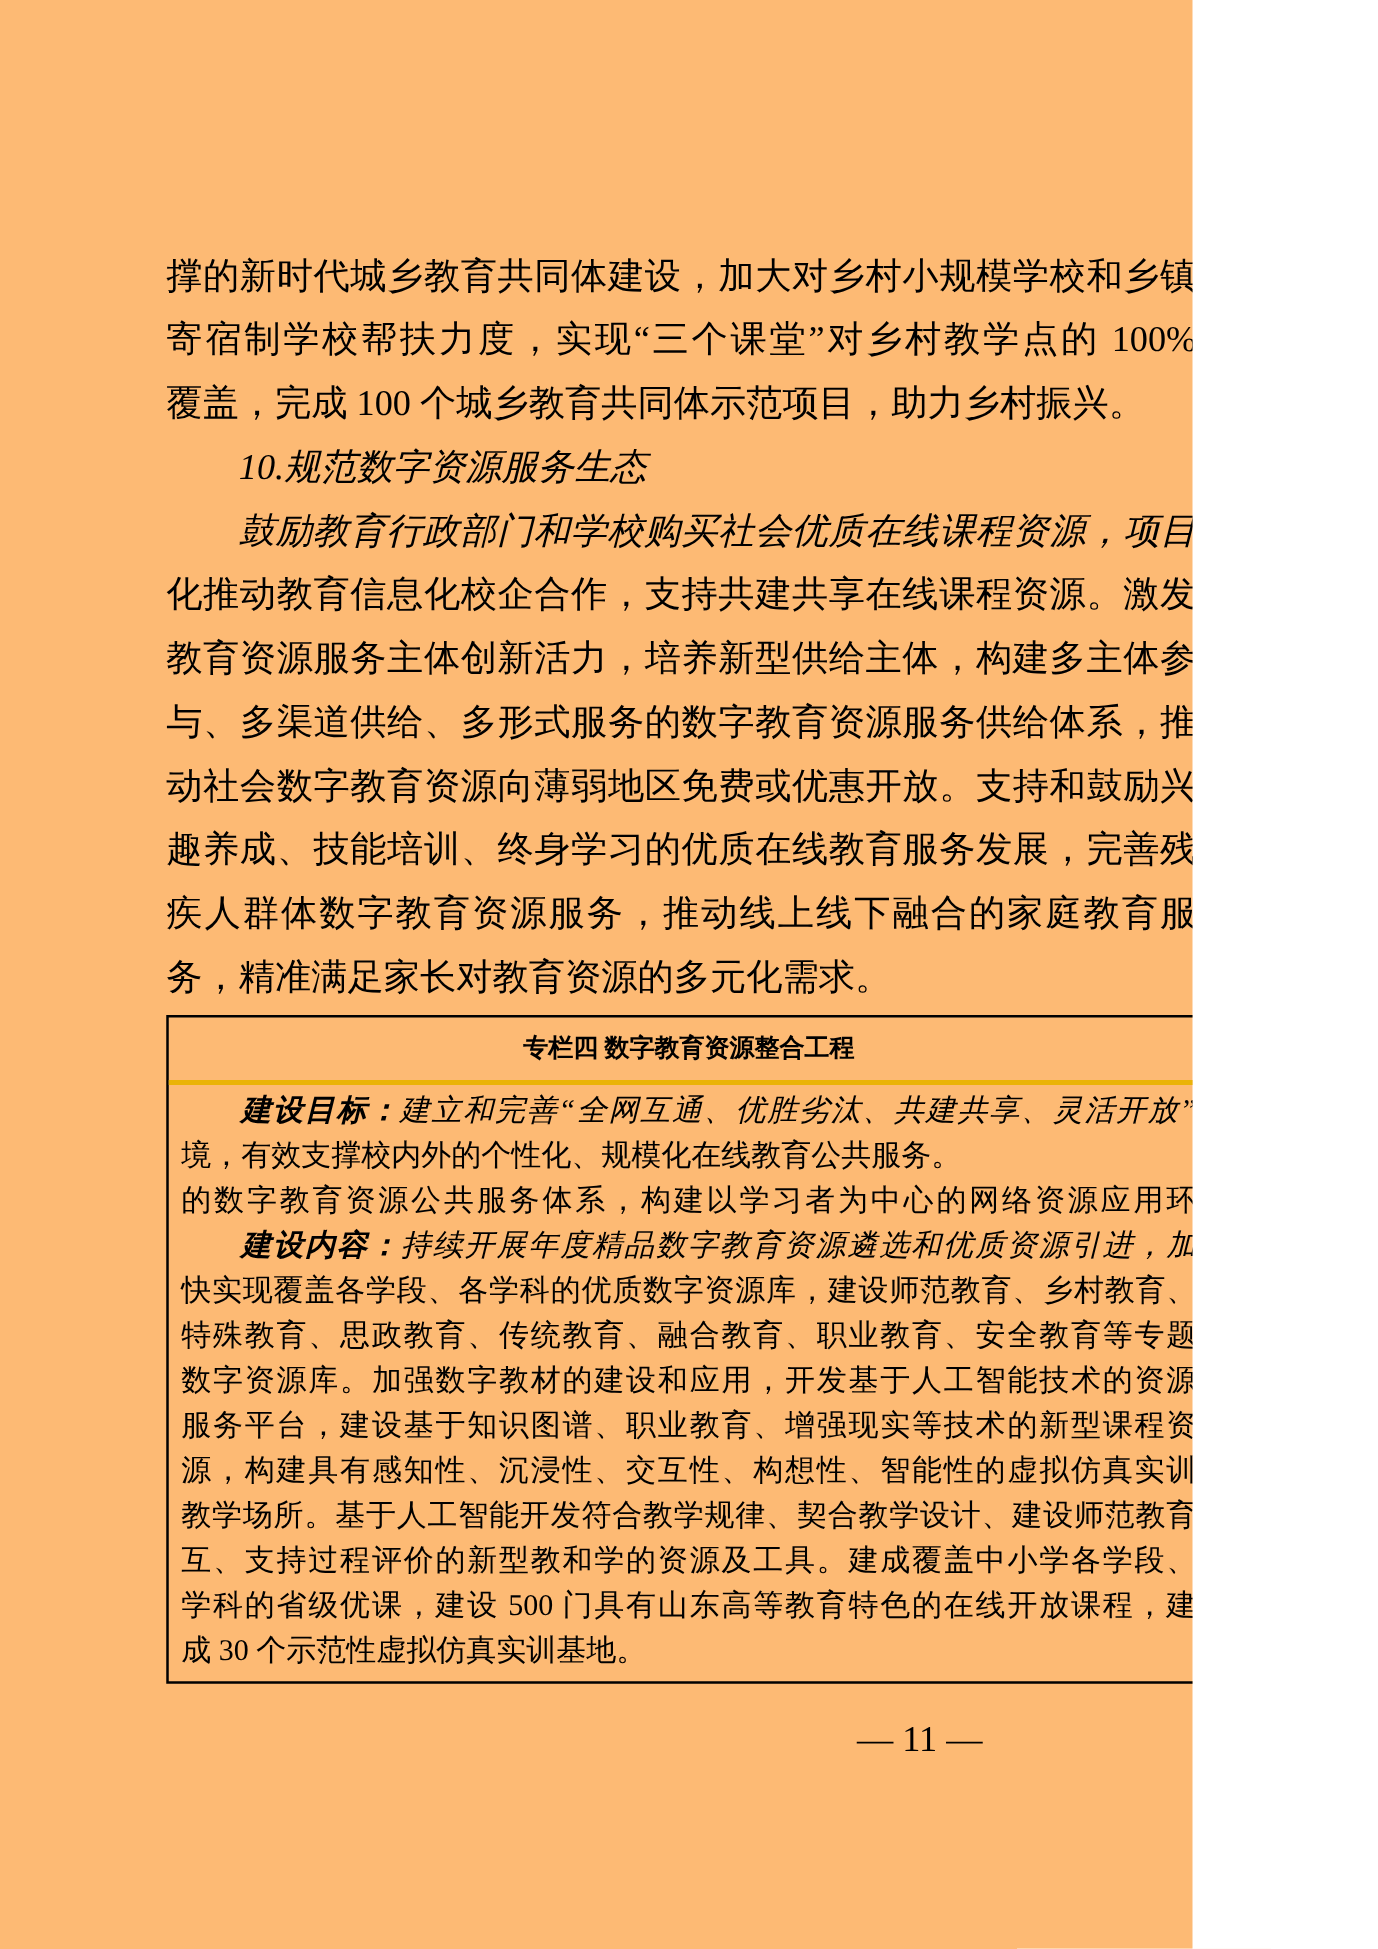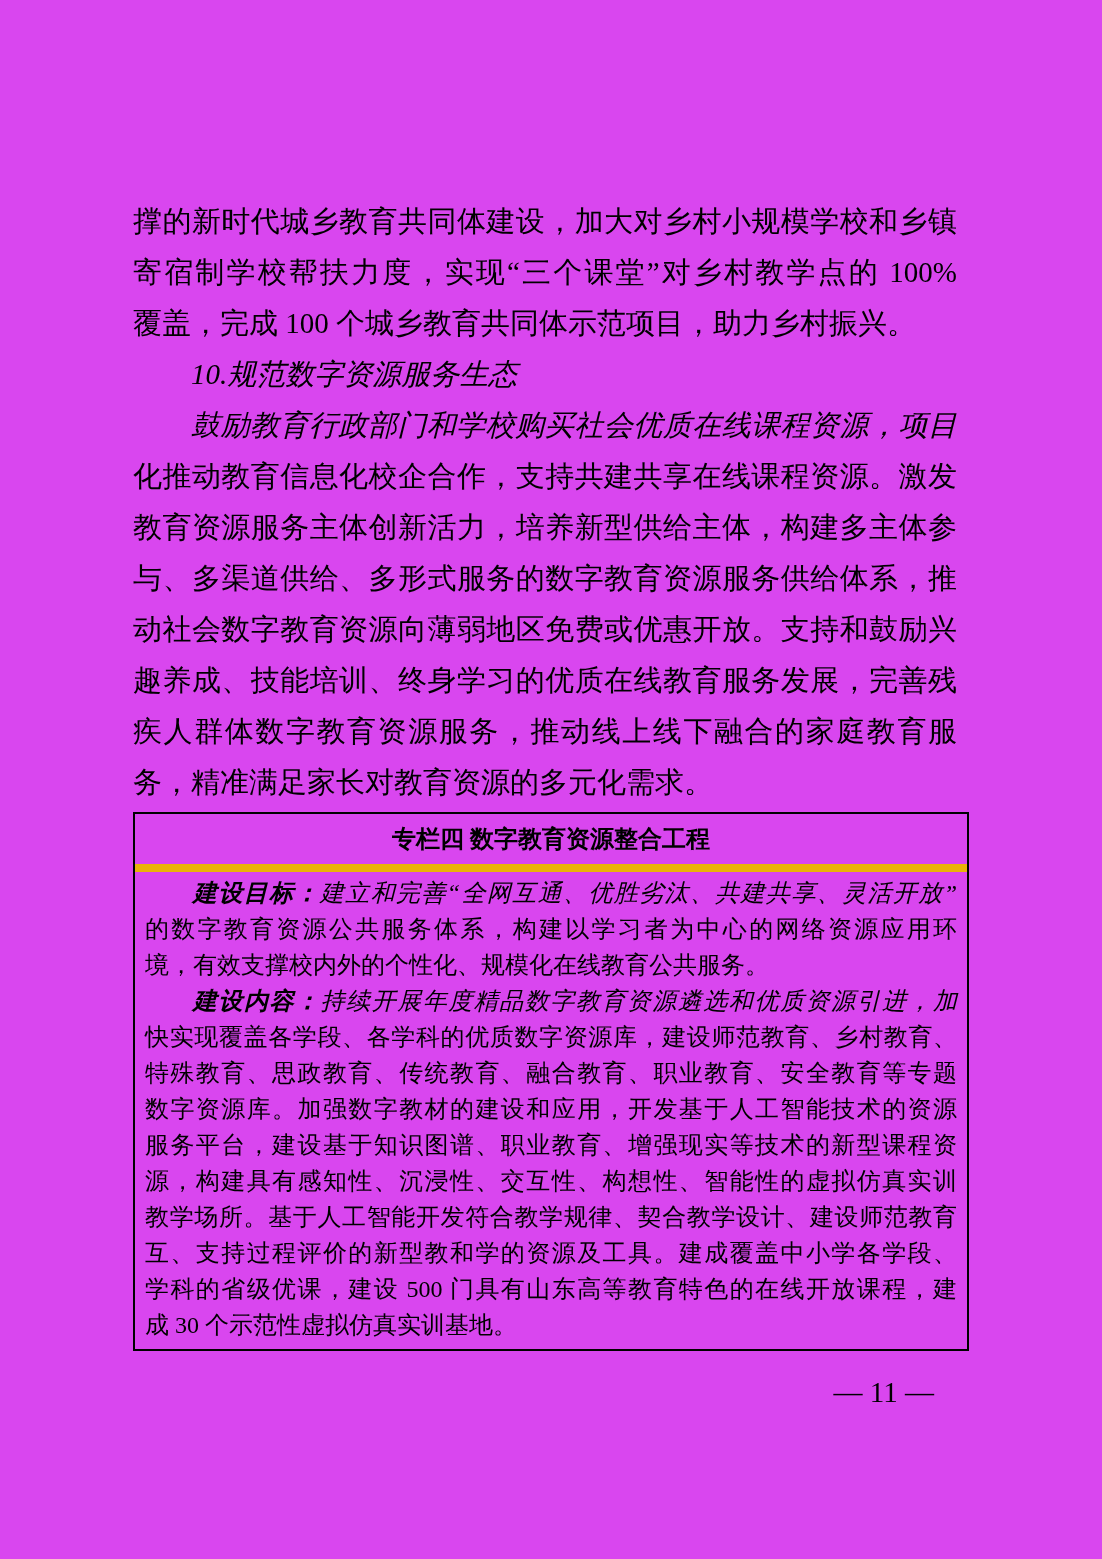"撑的新时代城乡教育共同体建设，加大对乡村小规模学校和乡镇" .page { background: #d946ef -> #fdba74; width: 1102px -> 954px }
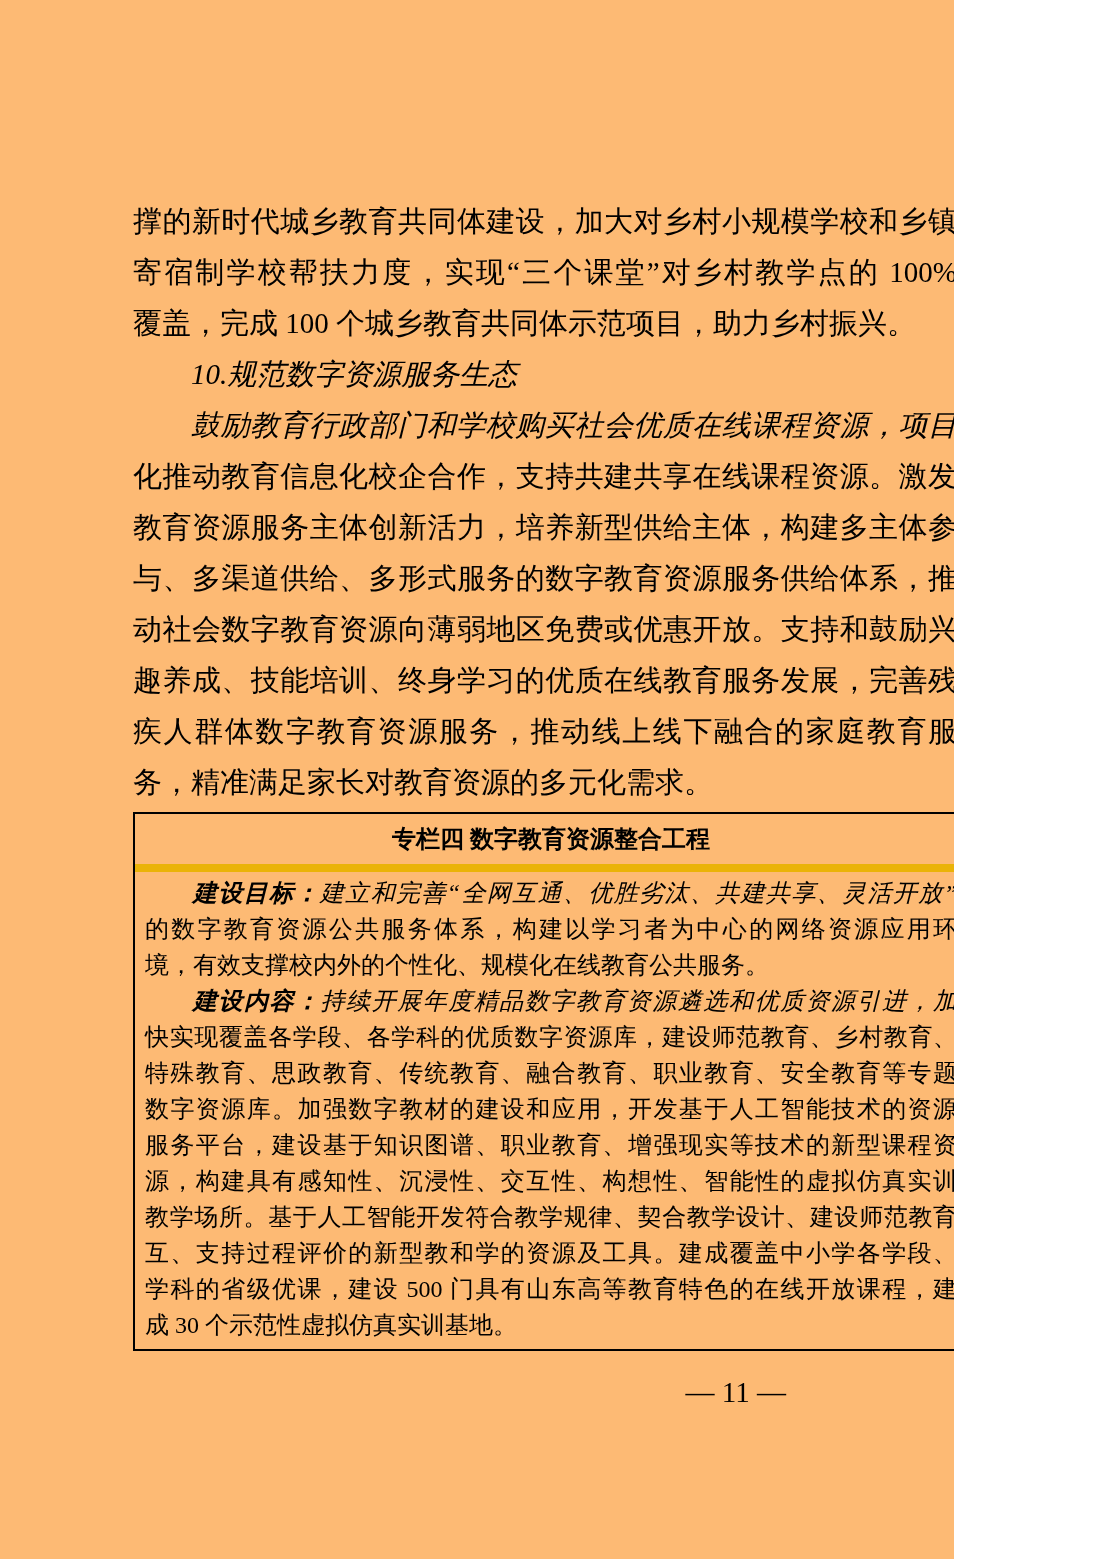"专栏四 数字教育资源整合工程" .panel-title { border-bottom: 8px solid #eab308 -> 4px solid #eab308; font-size: 24px -> 20px }
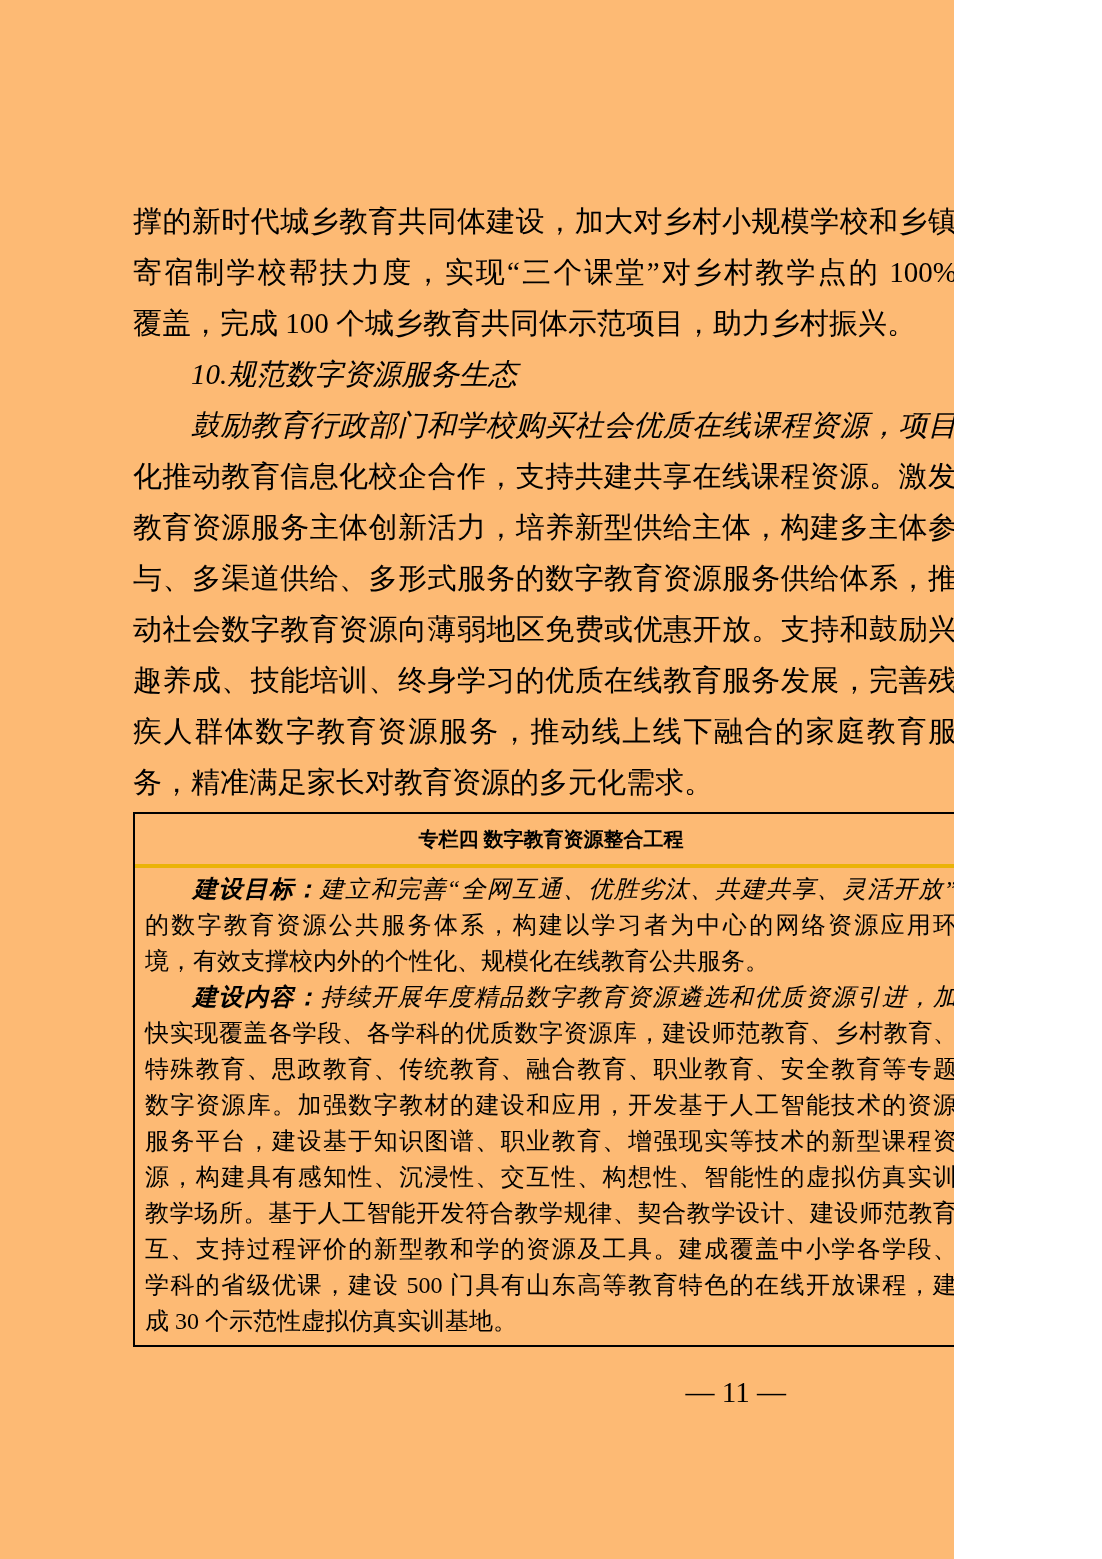"的数字教育资源公共服务体系，构建以学习者为中心的网络资源应用环" div.line { order: before "境，有效支撑校内外的个性化、规模化在线教育公共服务。" -> after "境，有效支撑校内外的个性化、规模化在线教育公共服务。" }
